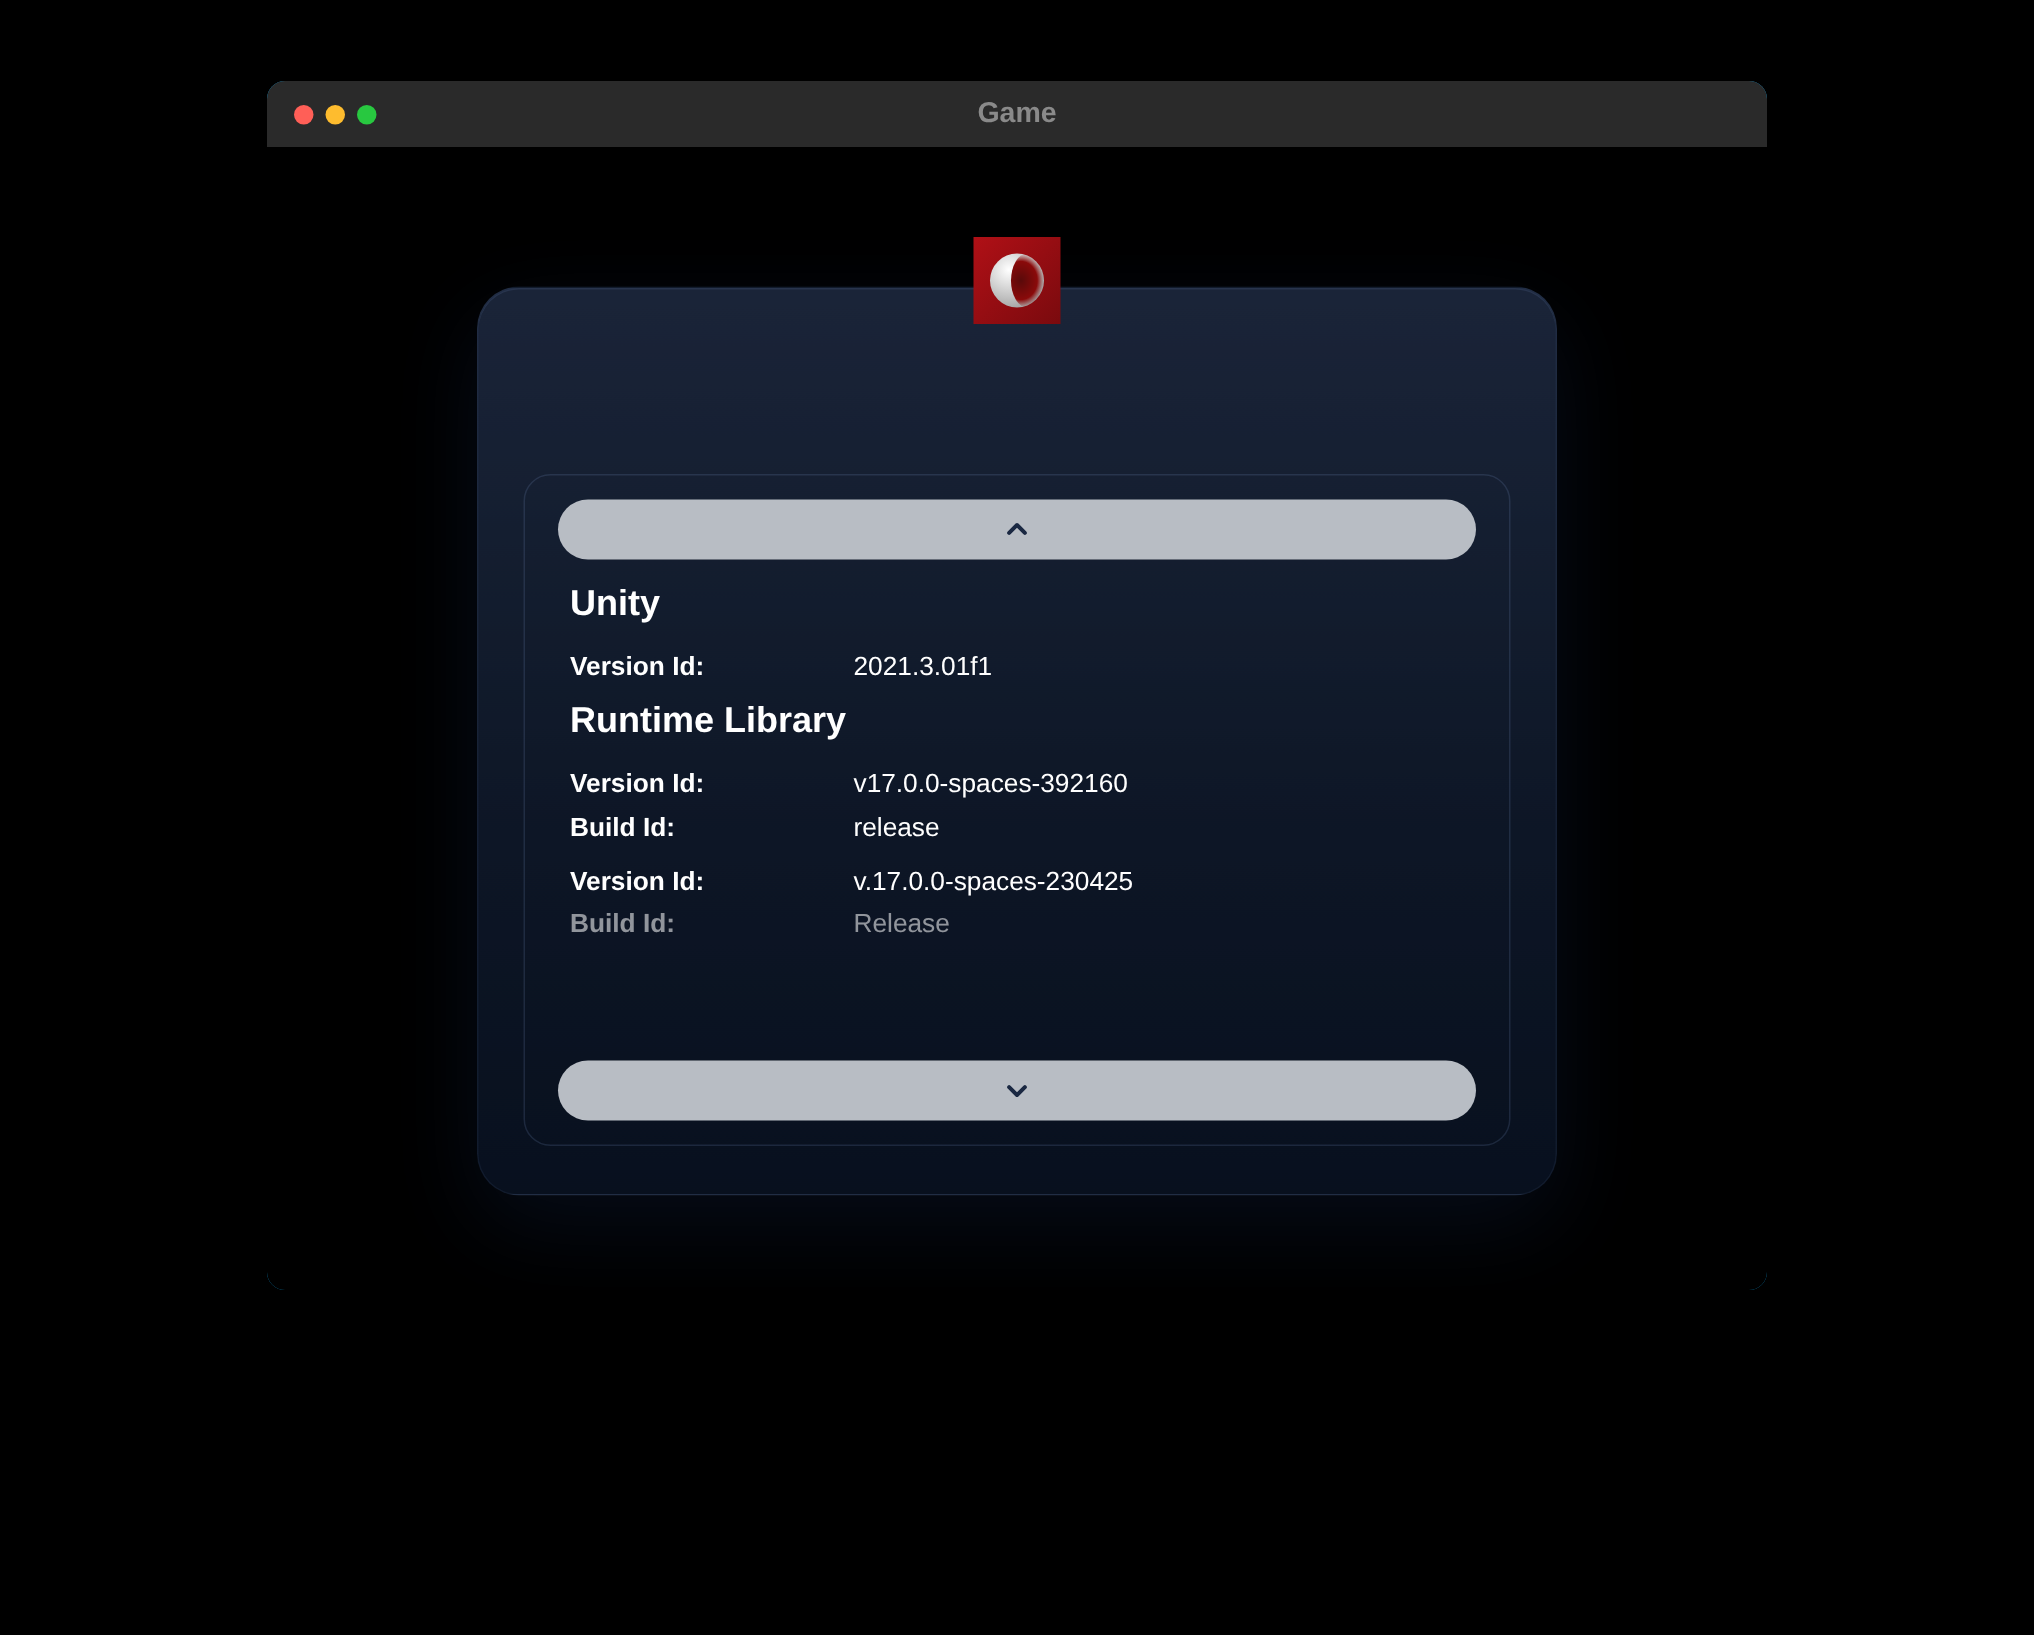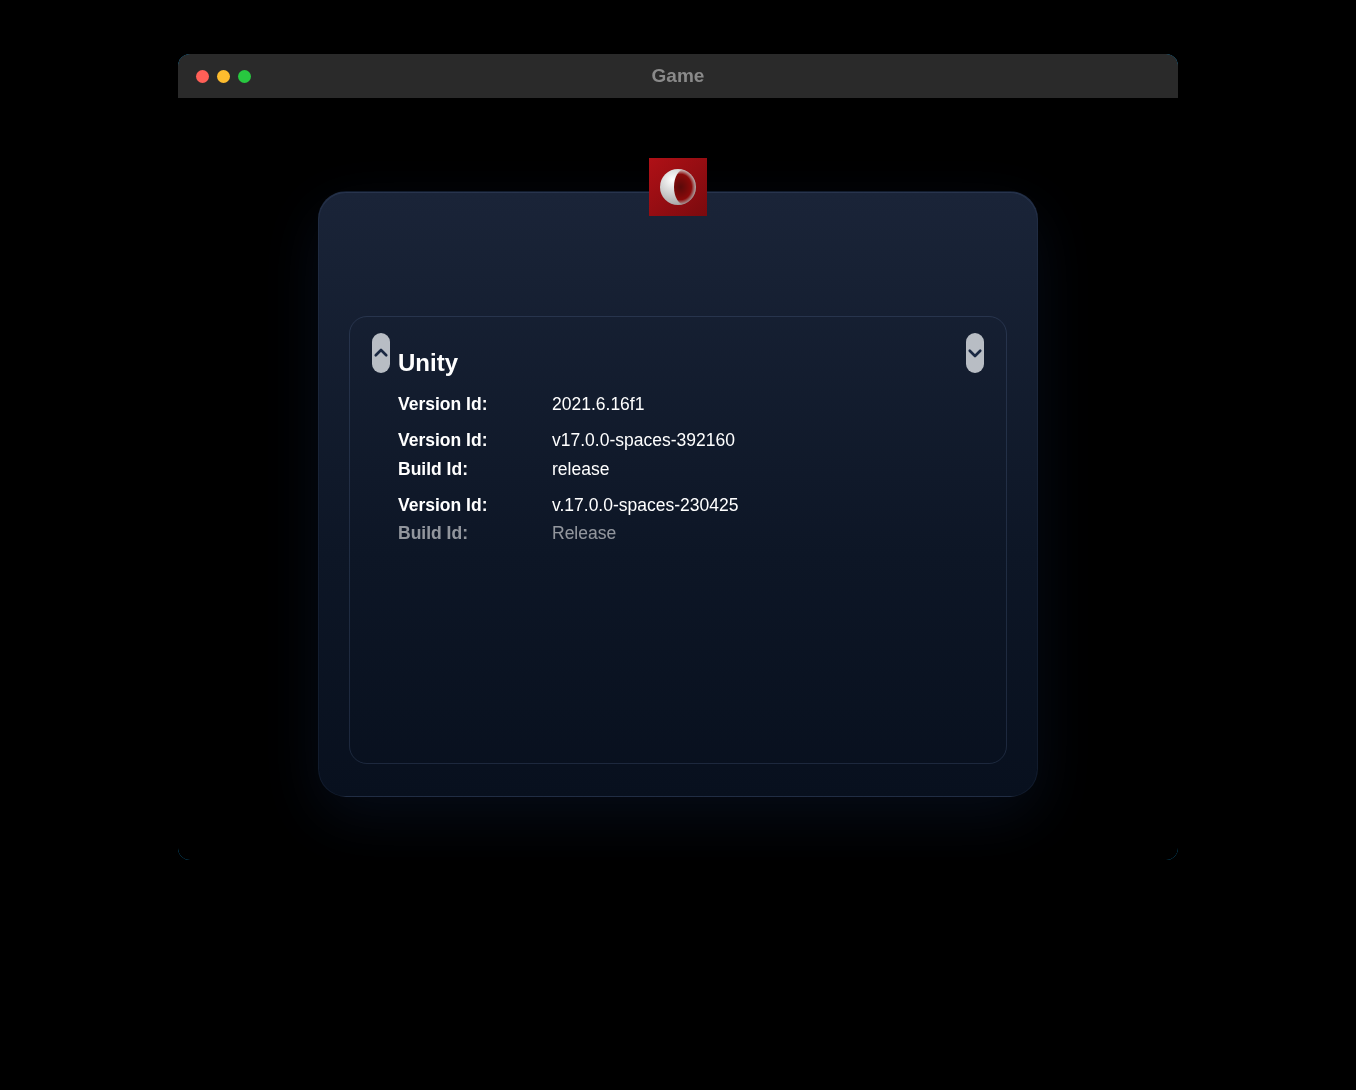"Unity" .scroll-area { flex-direction: row -> column }
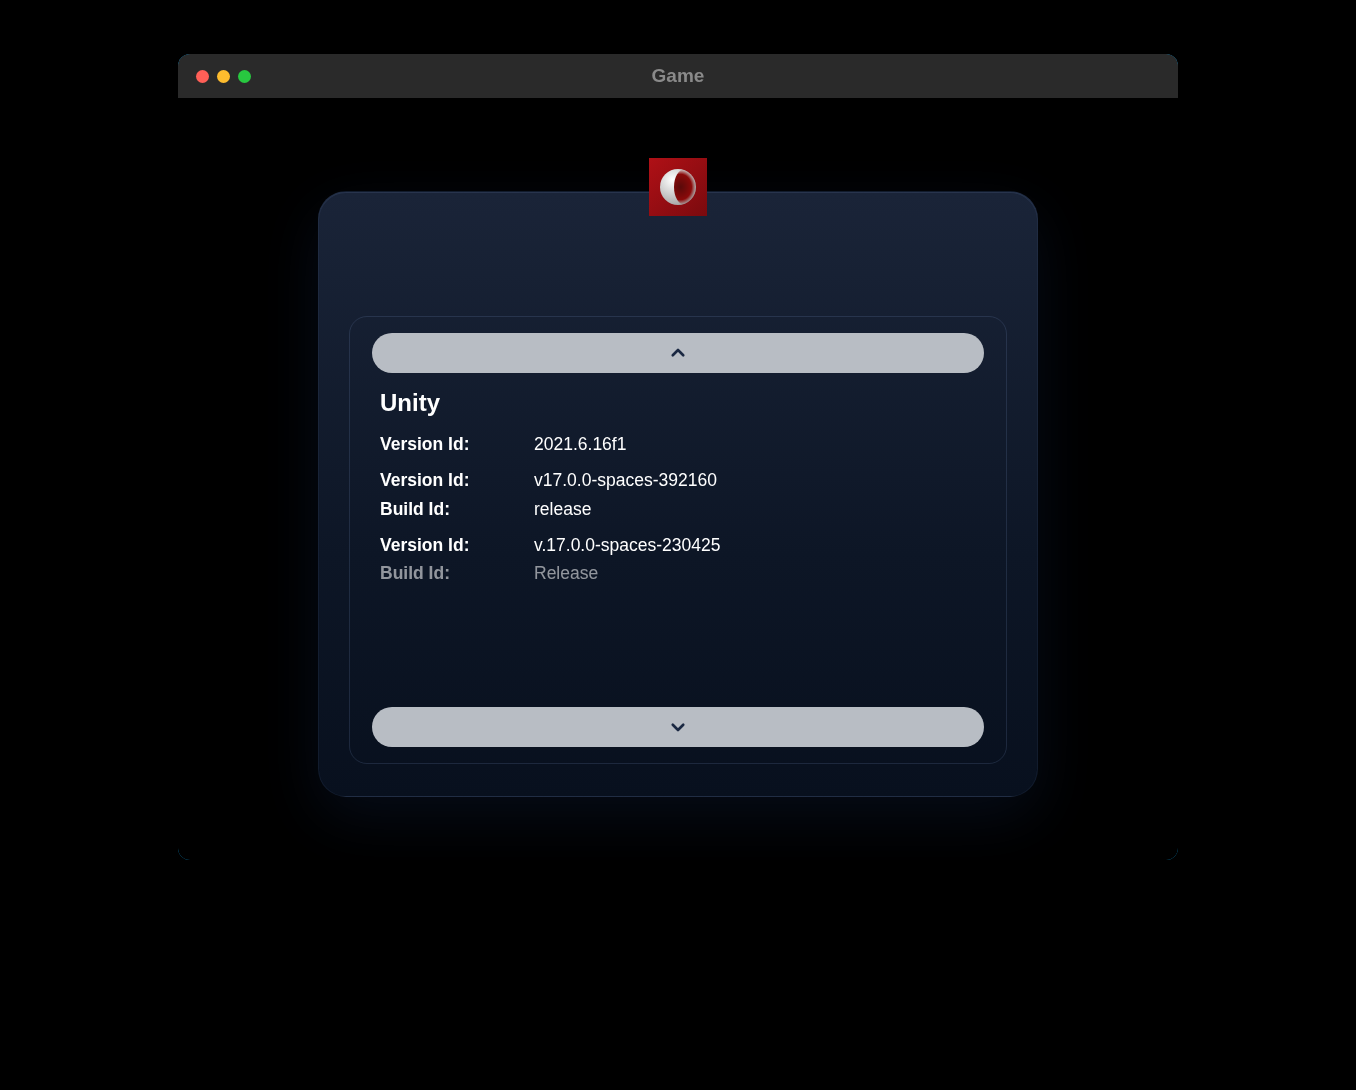"Version Id:" .kv-row { gap: none -> 35px }
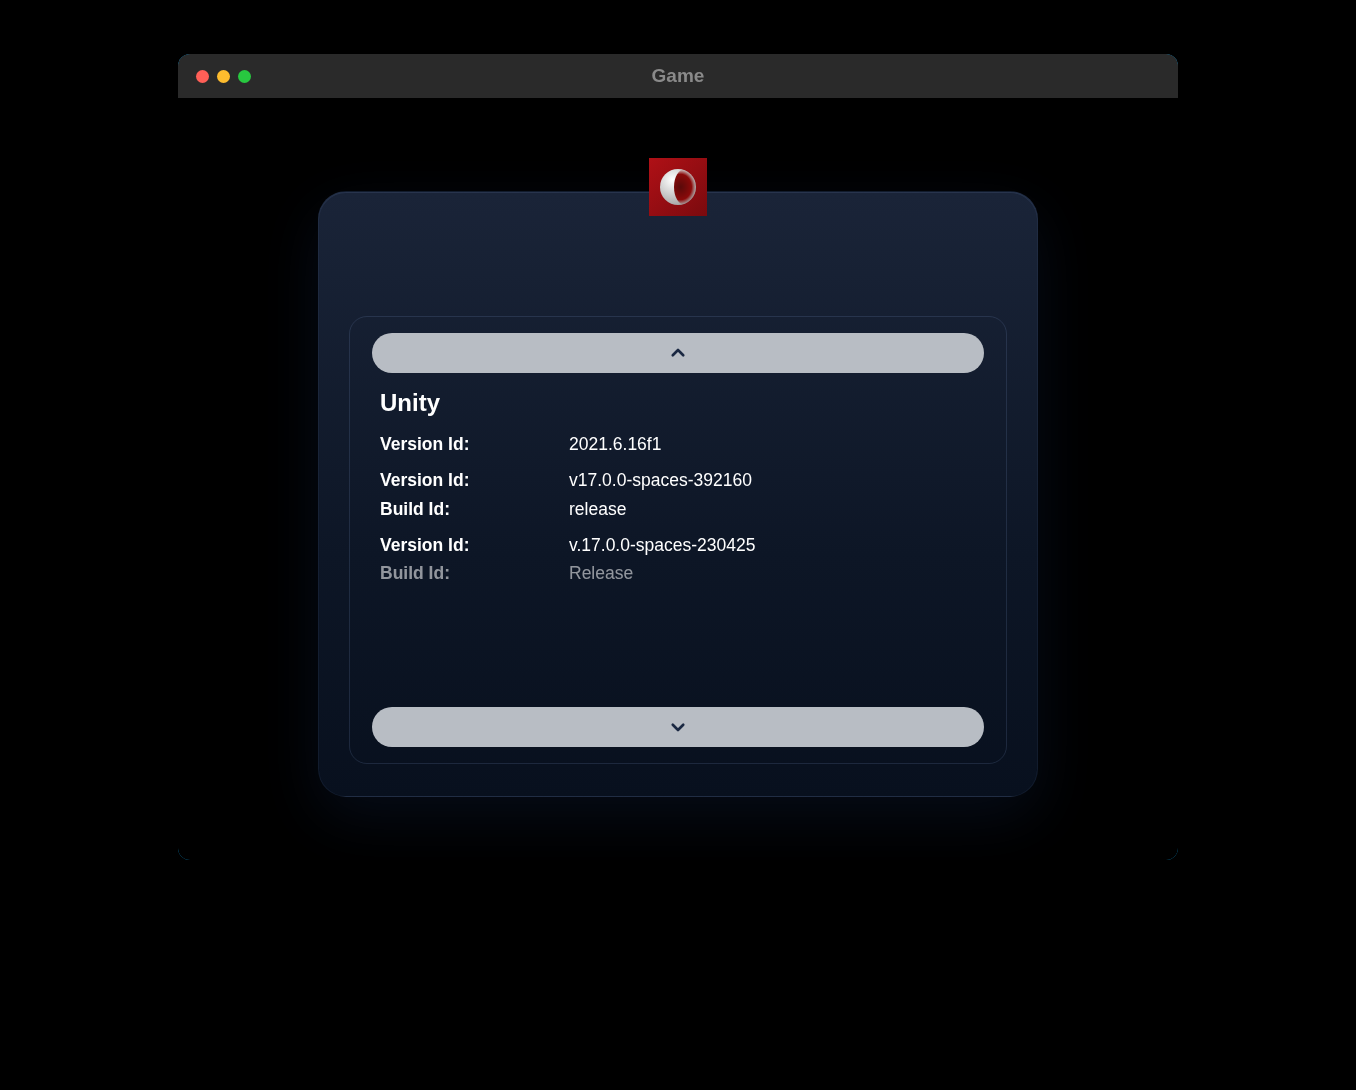"2021.6.16f1" div.kv-val { text: 2021.6.16f1 -> 2021.3.01f1 }
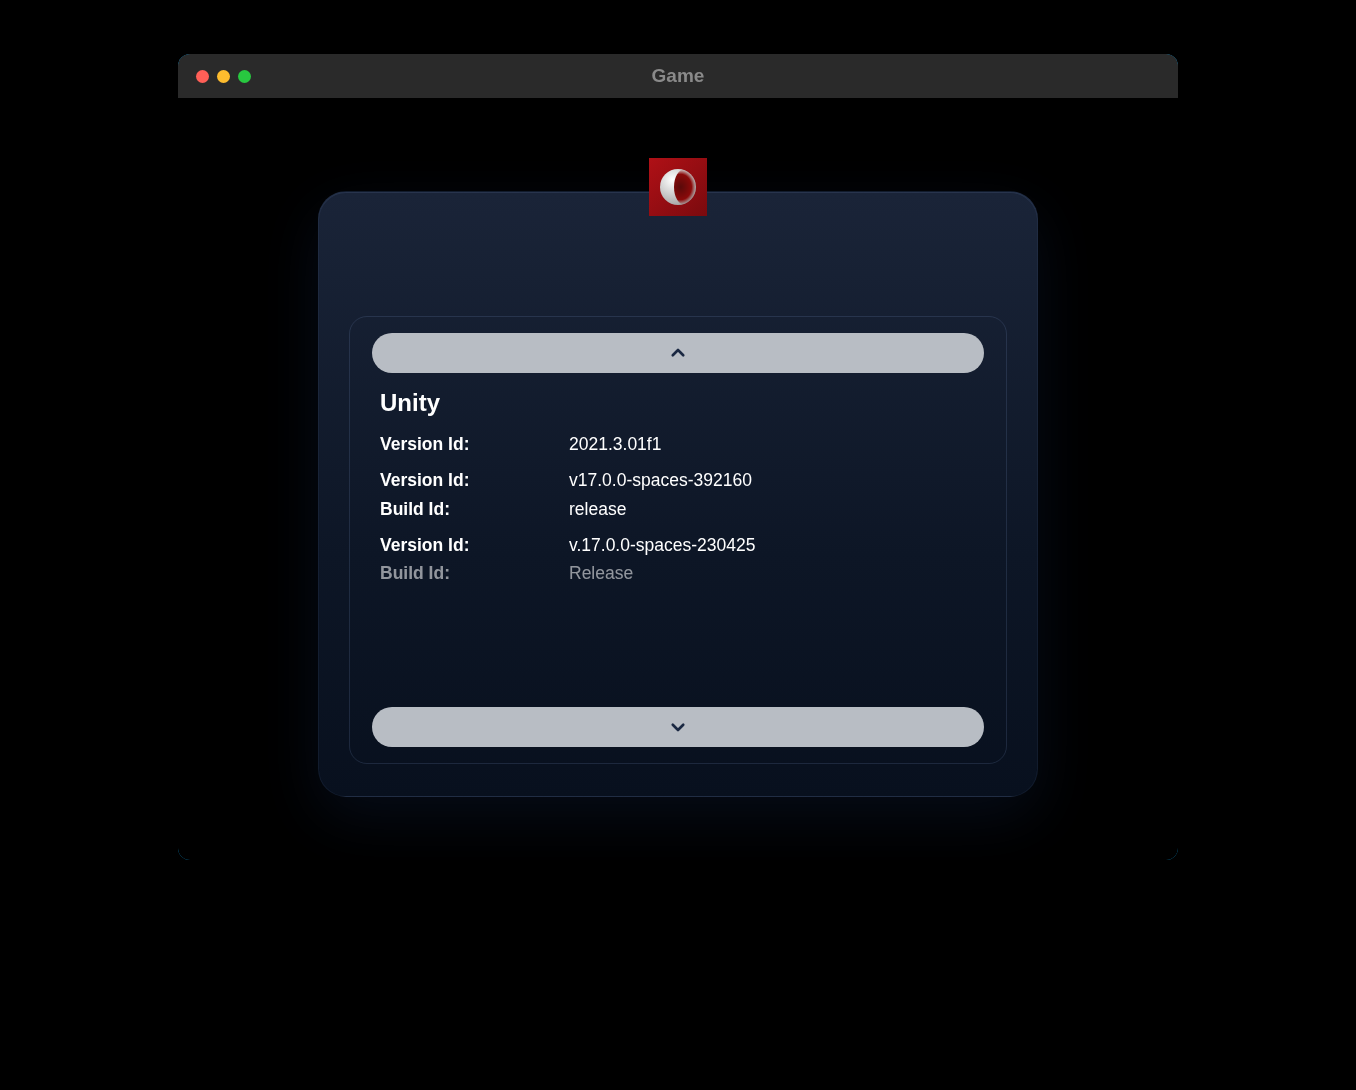"Runtime Library" div.section-title { html: none -> <div>Runtime Library</div> }
